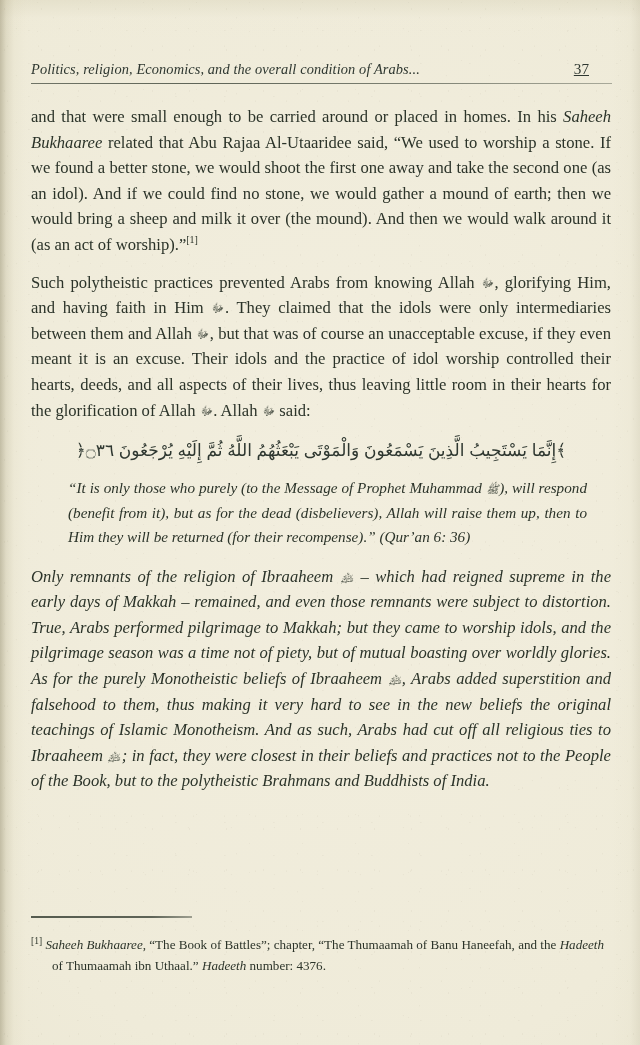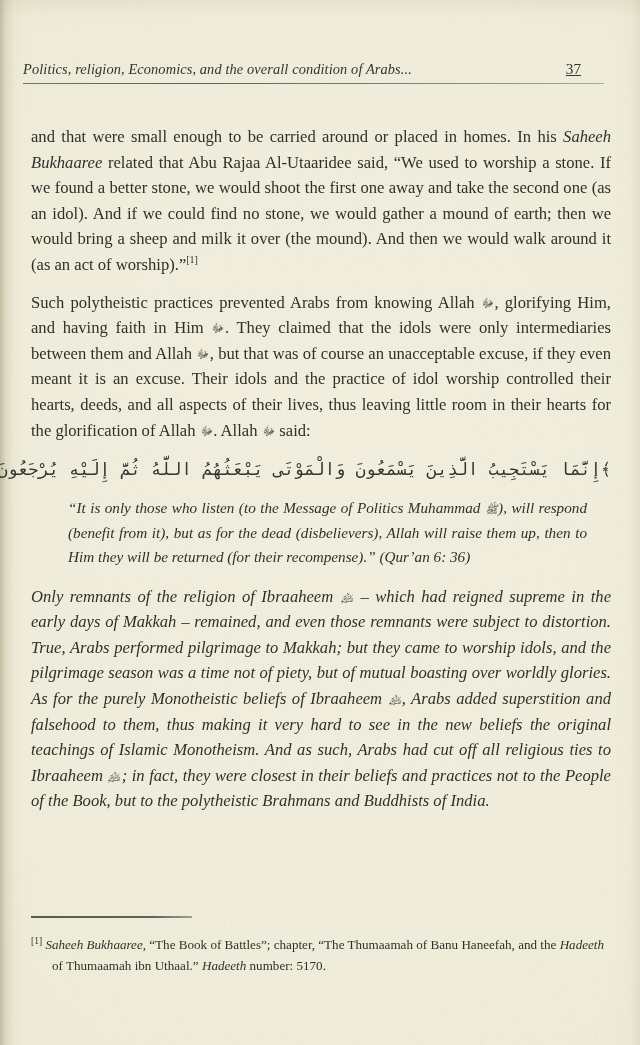"Politics, religion, Economics, and the" .header-zone { left: 23px -> 31px }
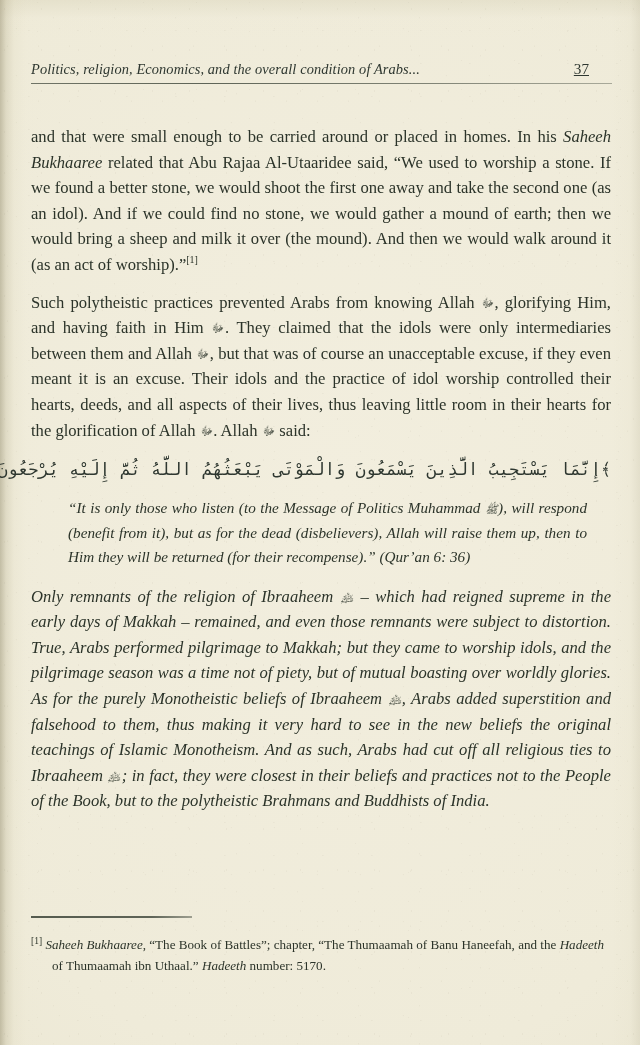"and that were small enough" .body-col { margin-top: 20px -> none }
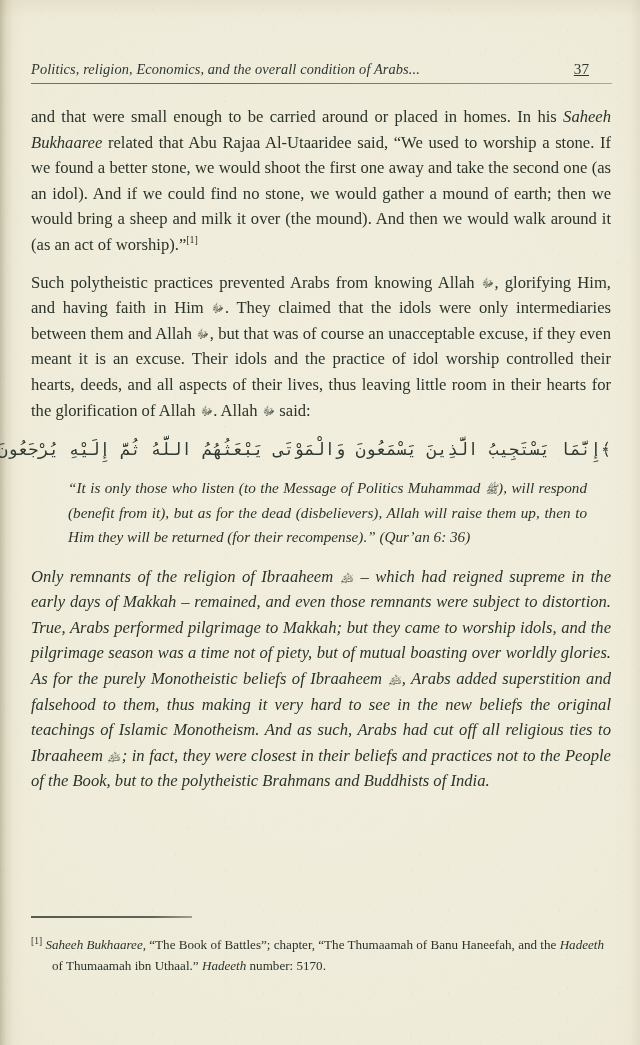"﴾إِنَّمَا يَسْتَجِيبُ الَّذِينَ" .ayah { font-family: Liberation Mono, monospace -> Liberation Sans, sans-serif }
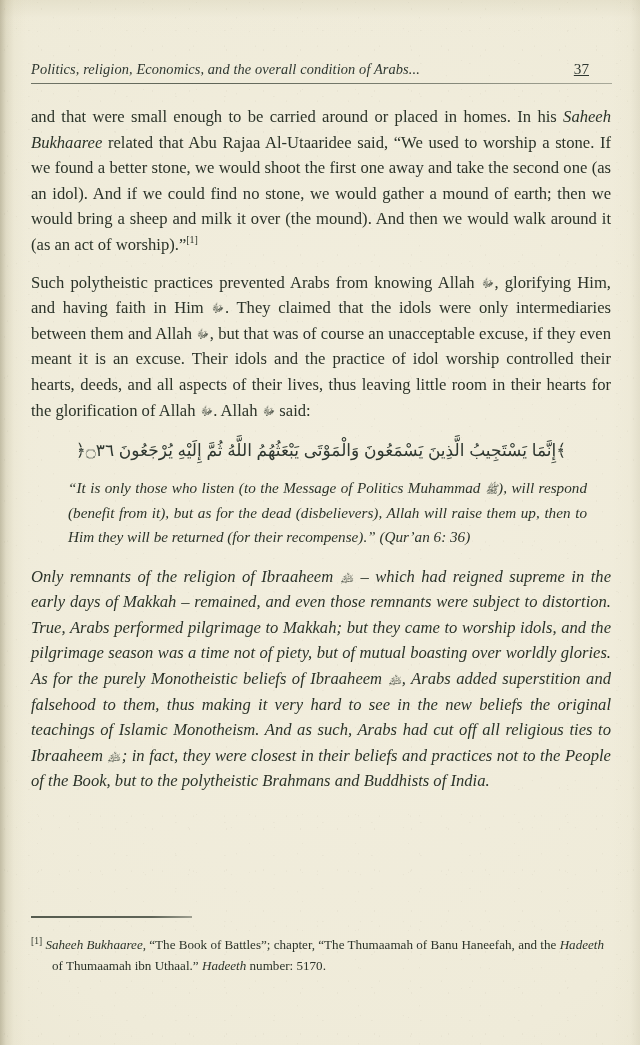"“It is only those who" span { text: listen (to the Message of Politics -> purely (to the Message of Prophet }
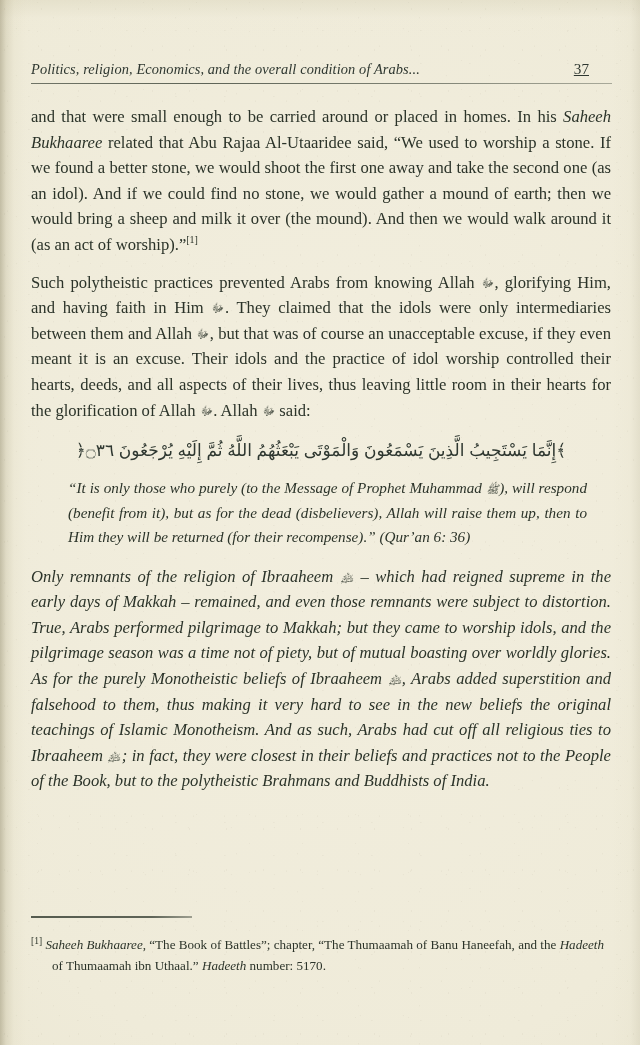"number: 5170." span { text: 5170 -> 4376 }
